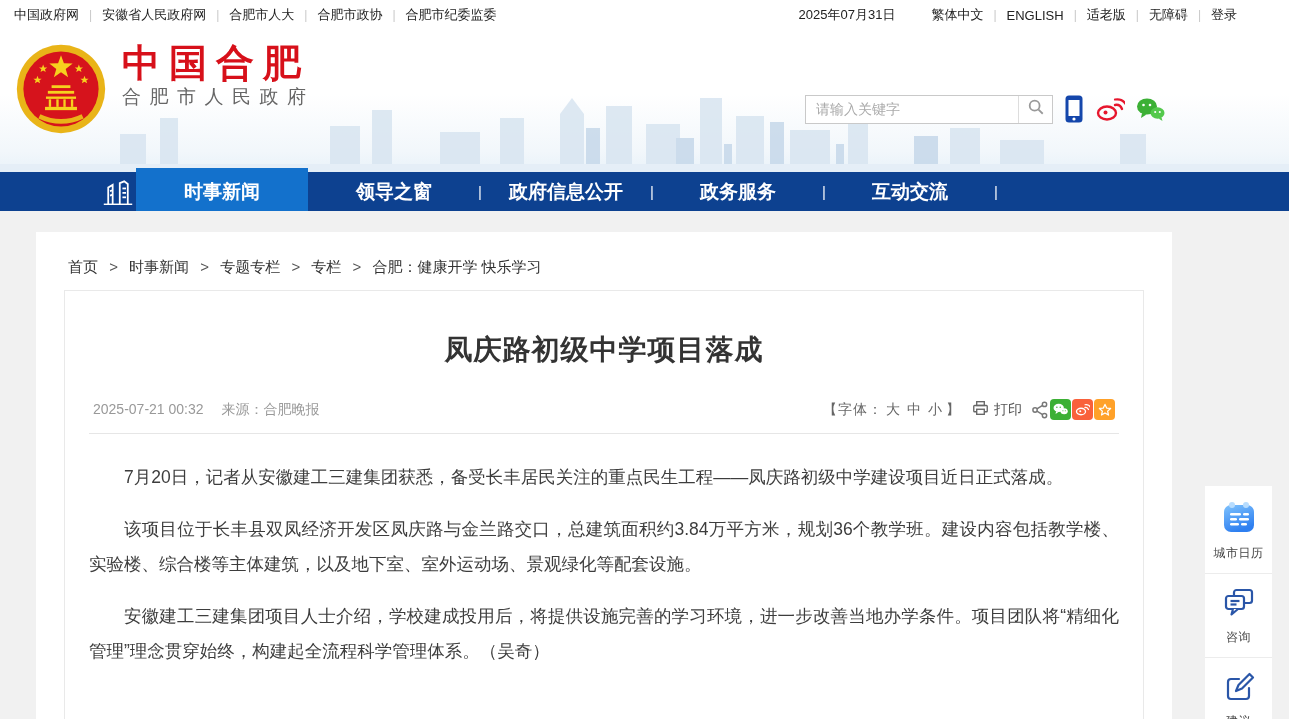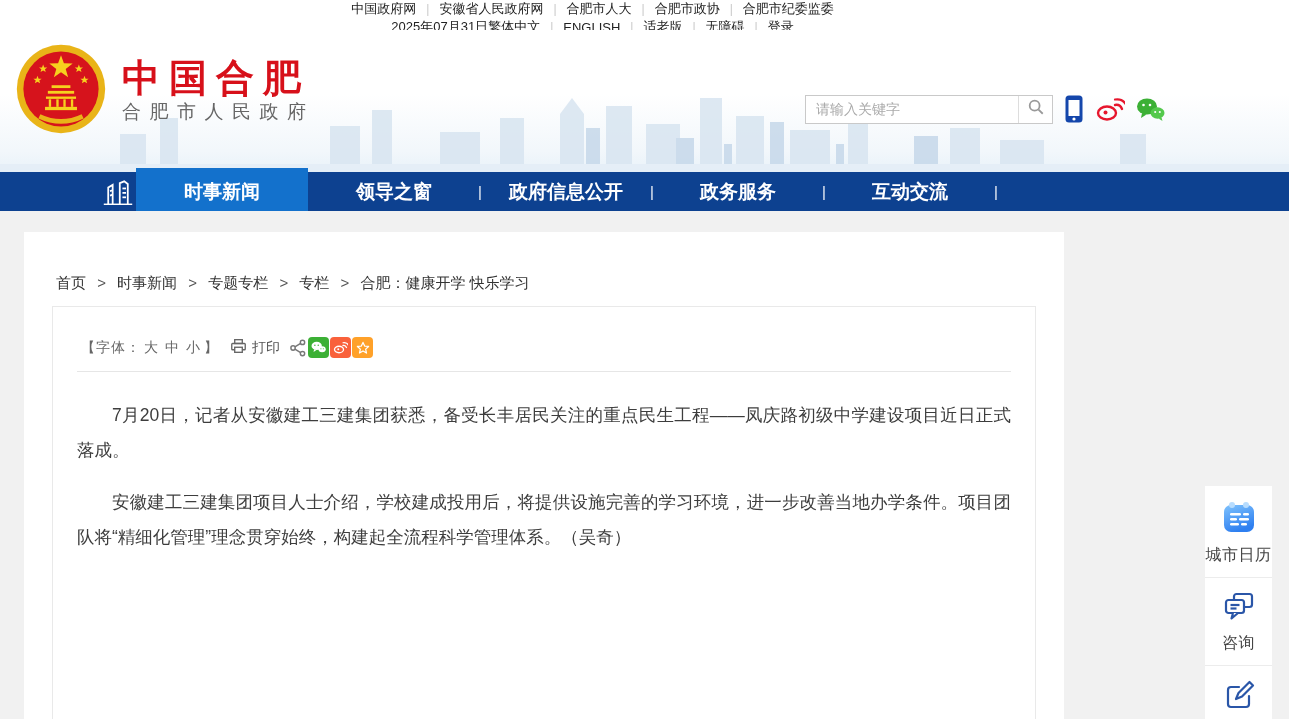"中国政府网" .topbar { flex-direction: column -> none; padding: 0 118px 0 14px -> 0 52px 0 14px }
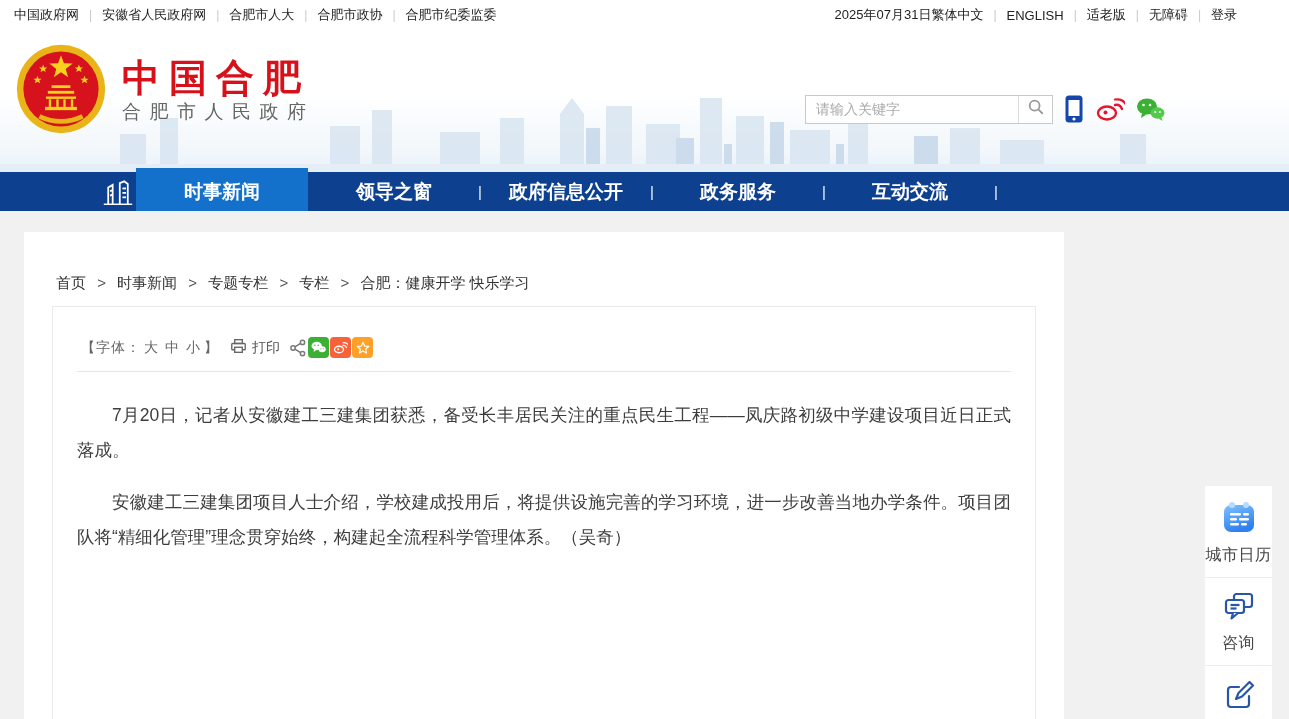"2025年07月31日" .topbar-date { margin-right: none -> 36px }
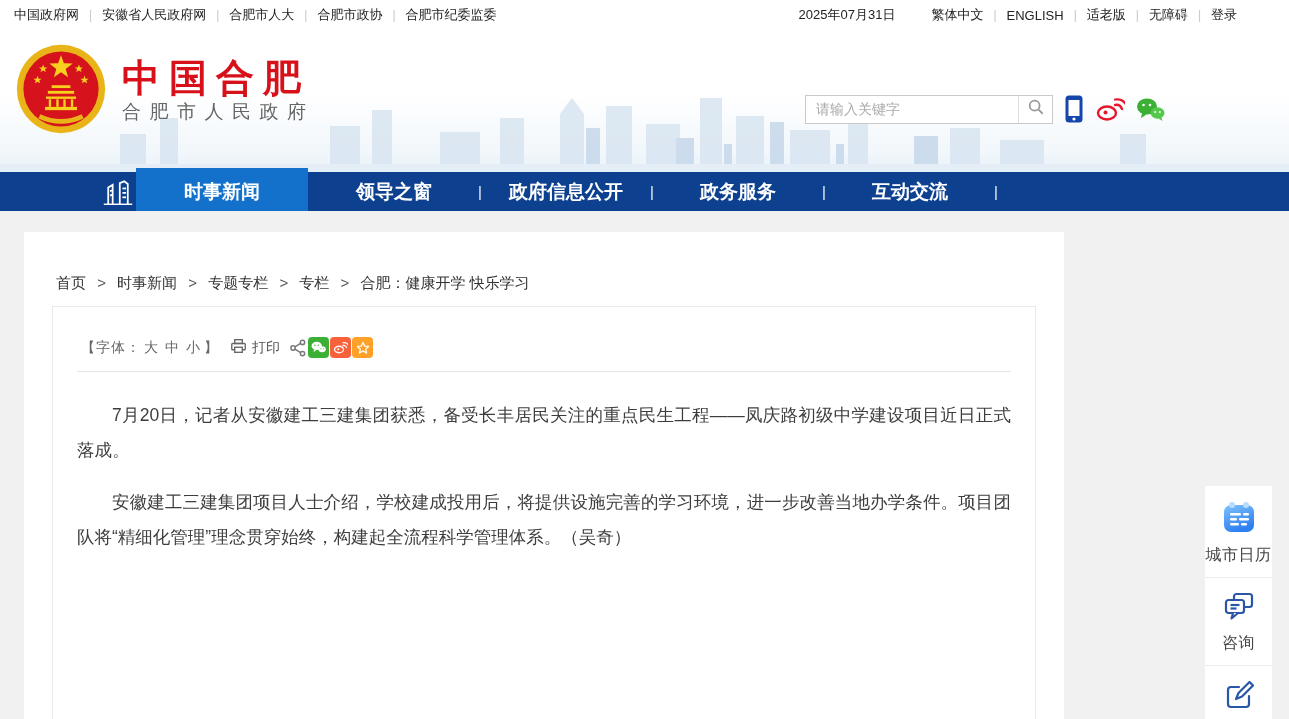"中国合肥" .logo { align-items: center -> none }
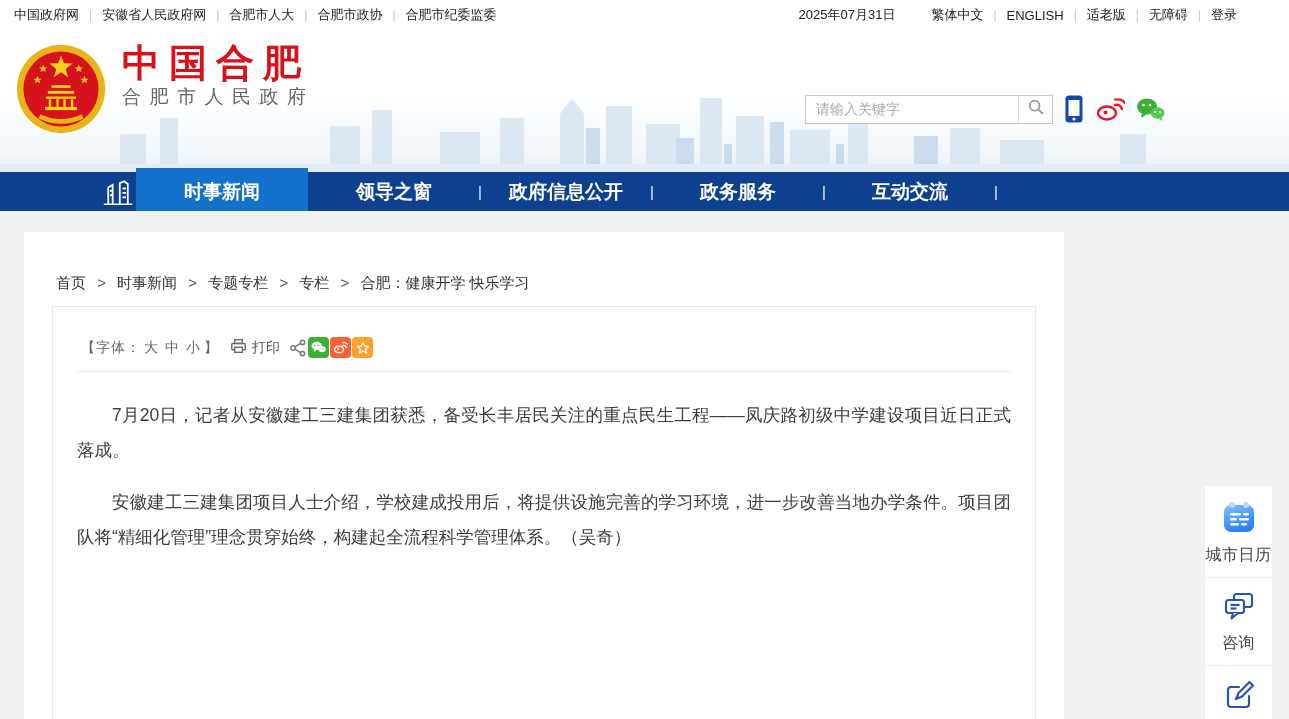"首页 > 时事新闻 > 专题专栏" .card { margin-left: 24px -> 36px; padding-top: 42px -> 26px; width: 1040px -> 1136px }
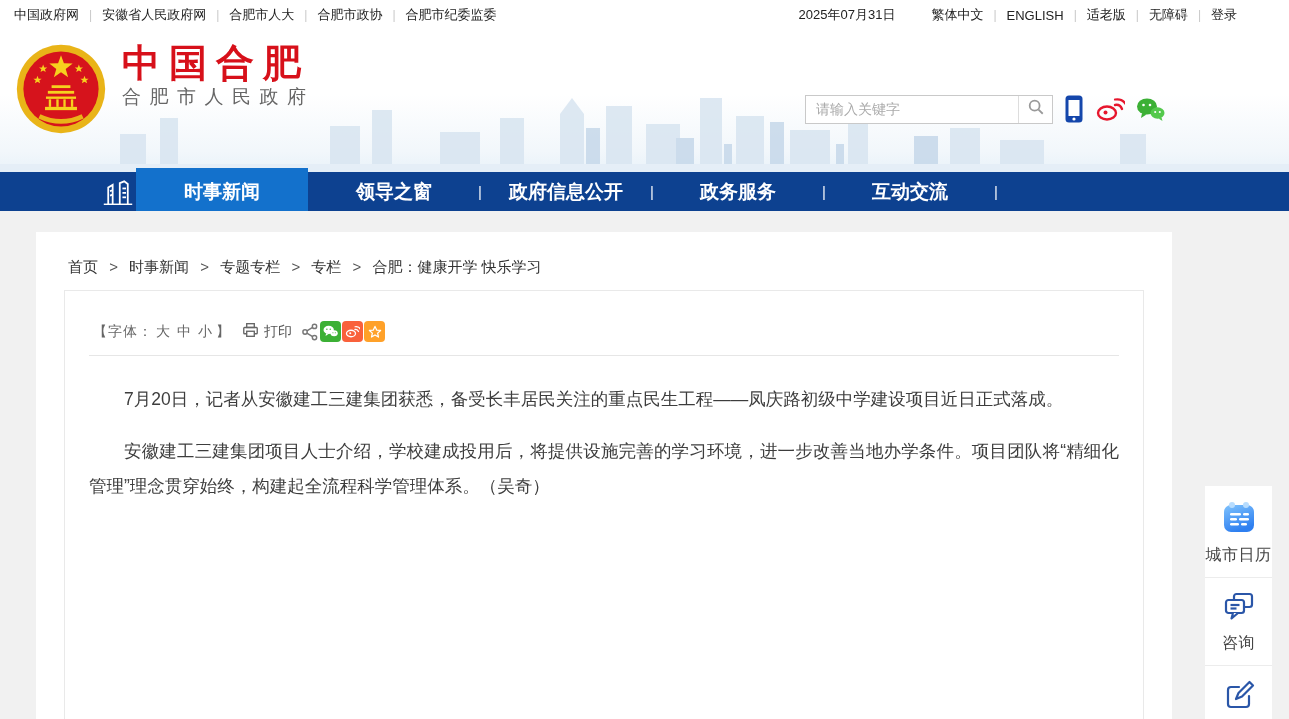"凤庆路初级中学项目落成" h1.article-title { html: none -> <h1>凤庆路初级中学项目落成</h1> }
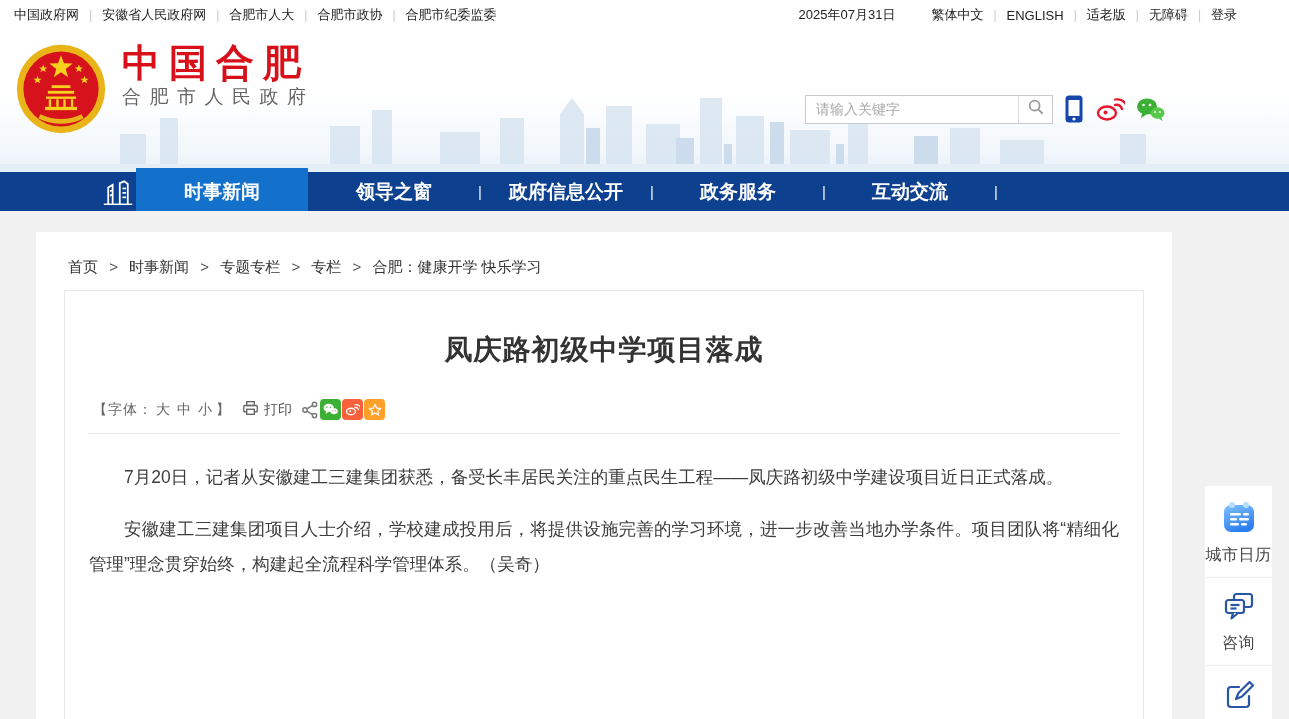"2025-07-21 00:32" div.meta-left { html: none -> <div> <span>2025-07-21 00:32</span> <span>来源：合肥晚报</span> </div> }
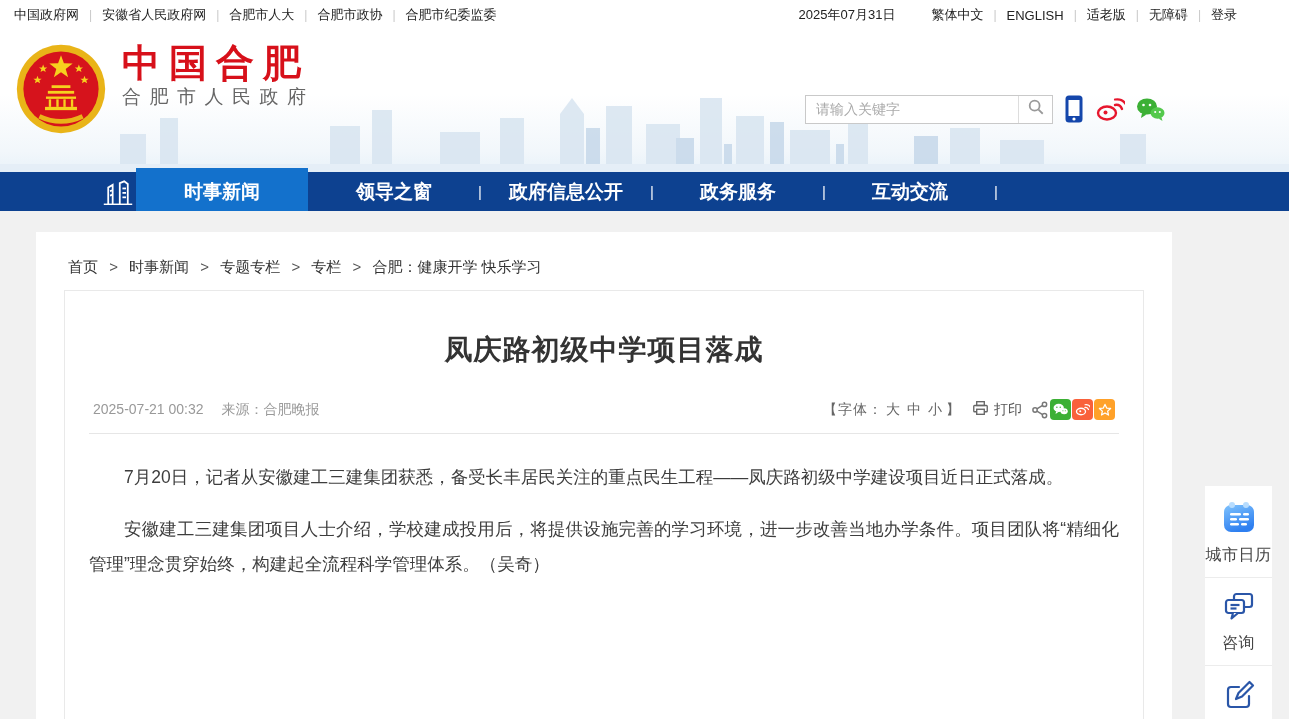"该项目位于长丰县双凤经济开发区凤庆路与金兰路交口，总建筑面积约3.84万平方米，" p { html: none -> <p>该项目位于长丰县双凤经济开发区凤庆路与金兰路交口，总建筑面积约3.84万平方米，规划36个教学班。建设内容包括教学楼、实验楼、综合楼等主体建筑，以及地下室、室外运动场、景观绿化等配套设施。</p> }
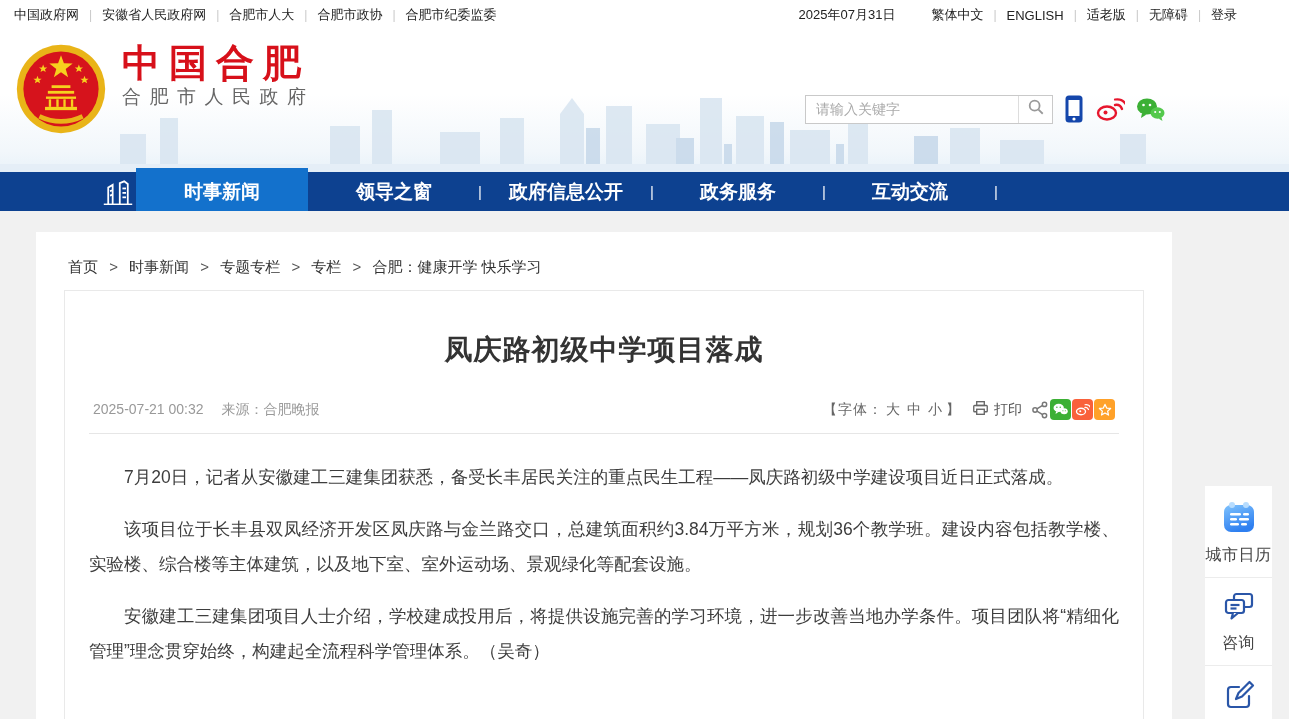"城市日历" .side-item .slabel { font-size: 16px -> 12px }
